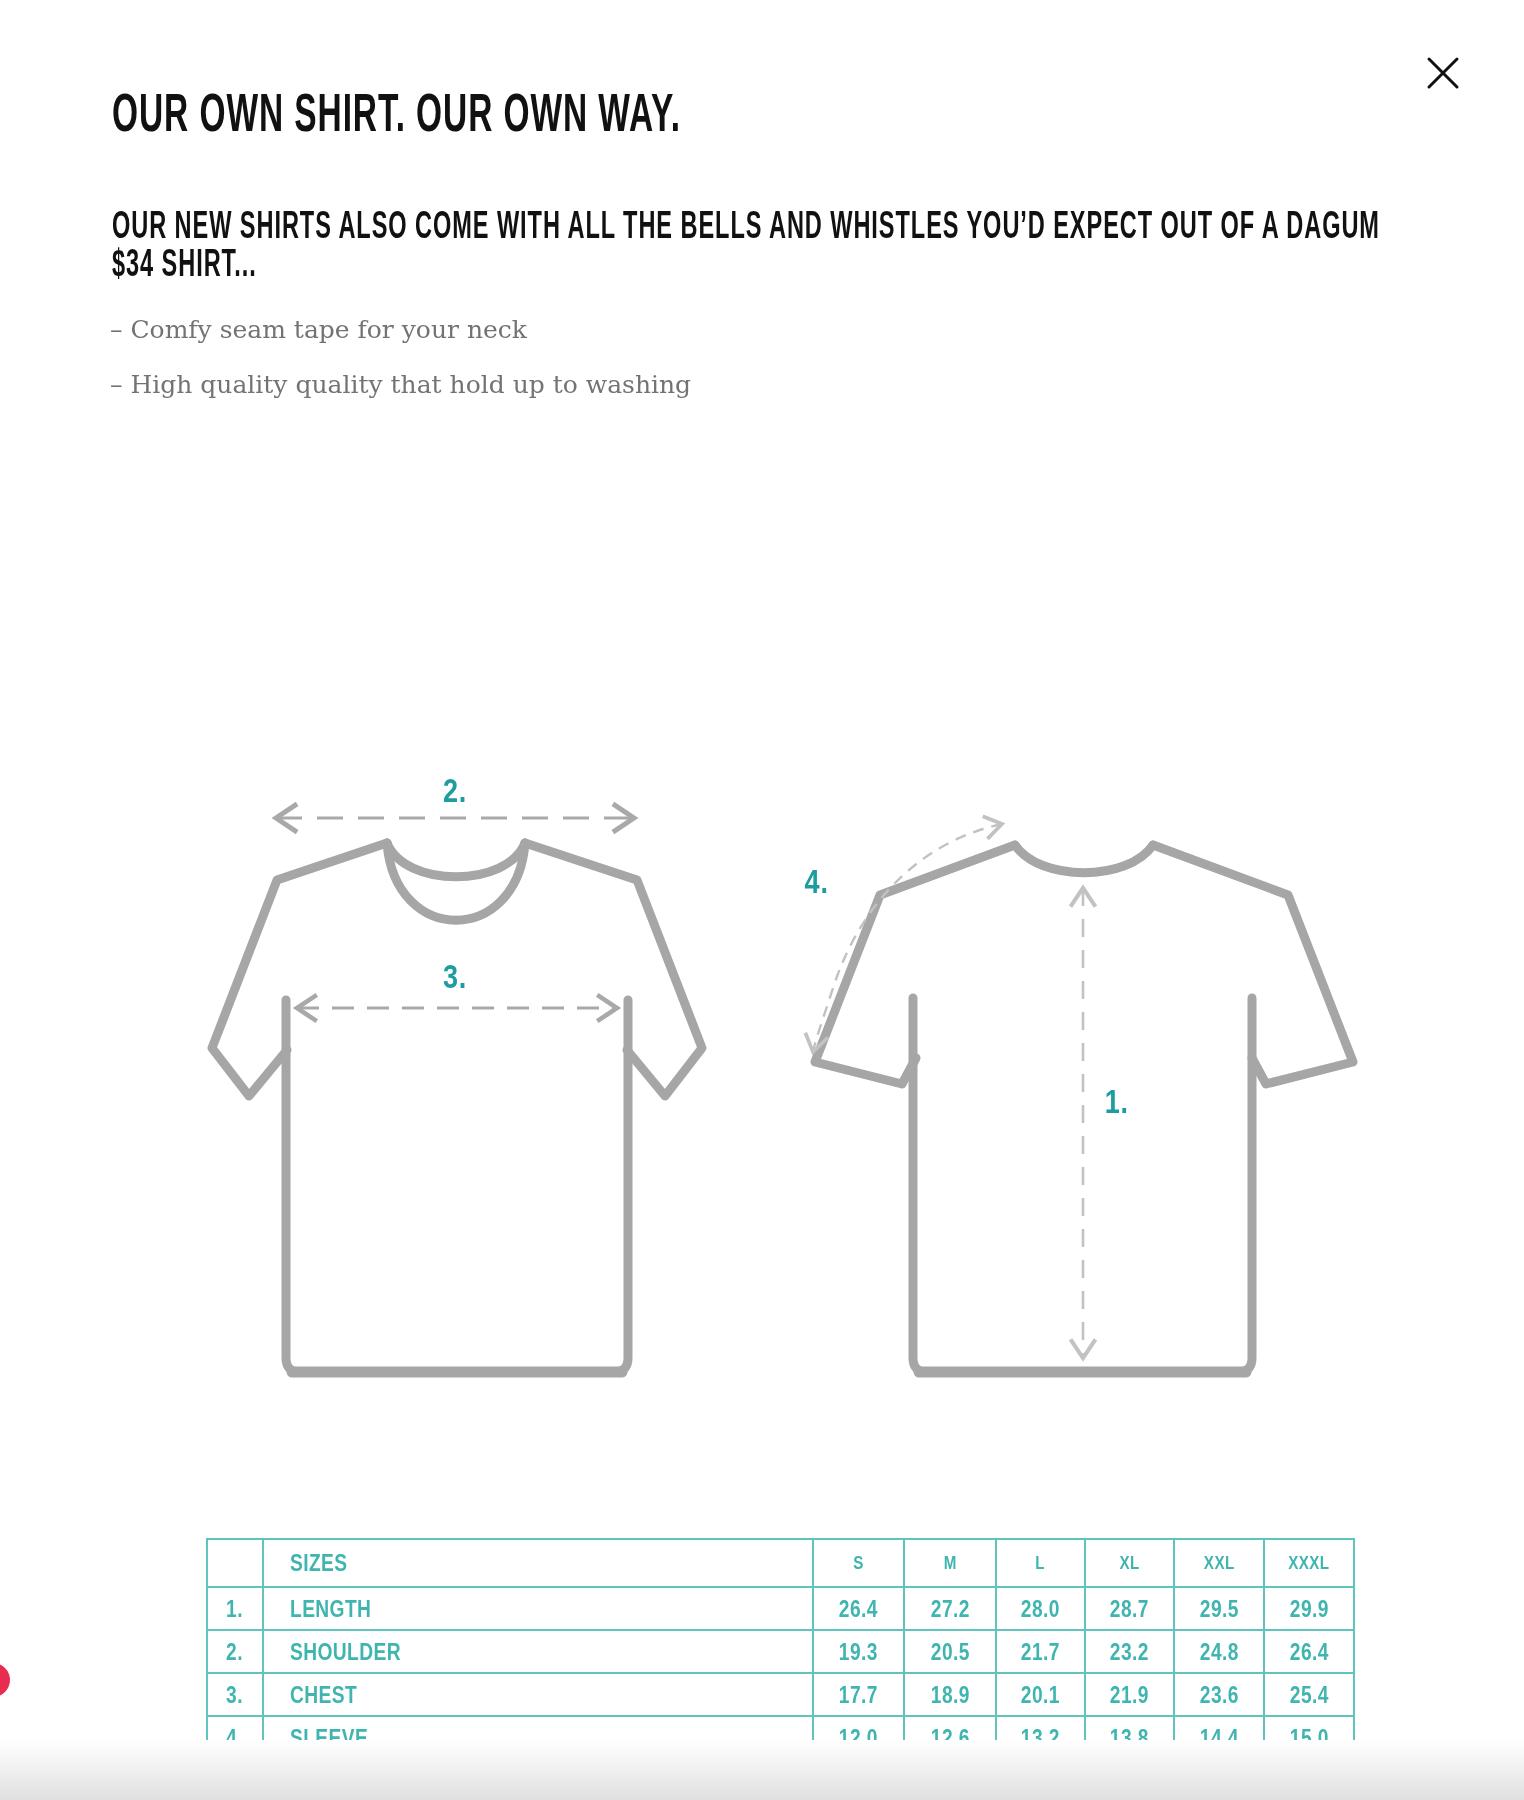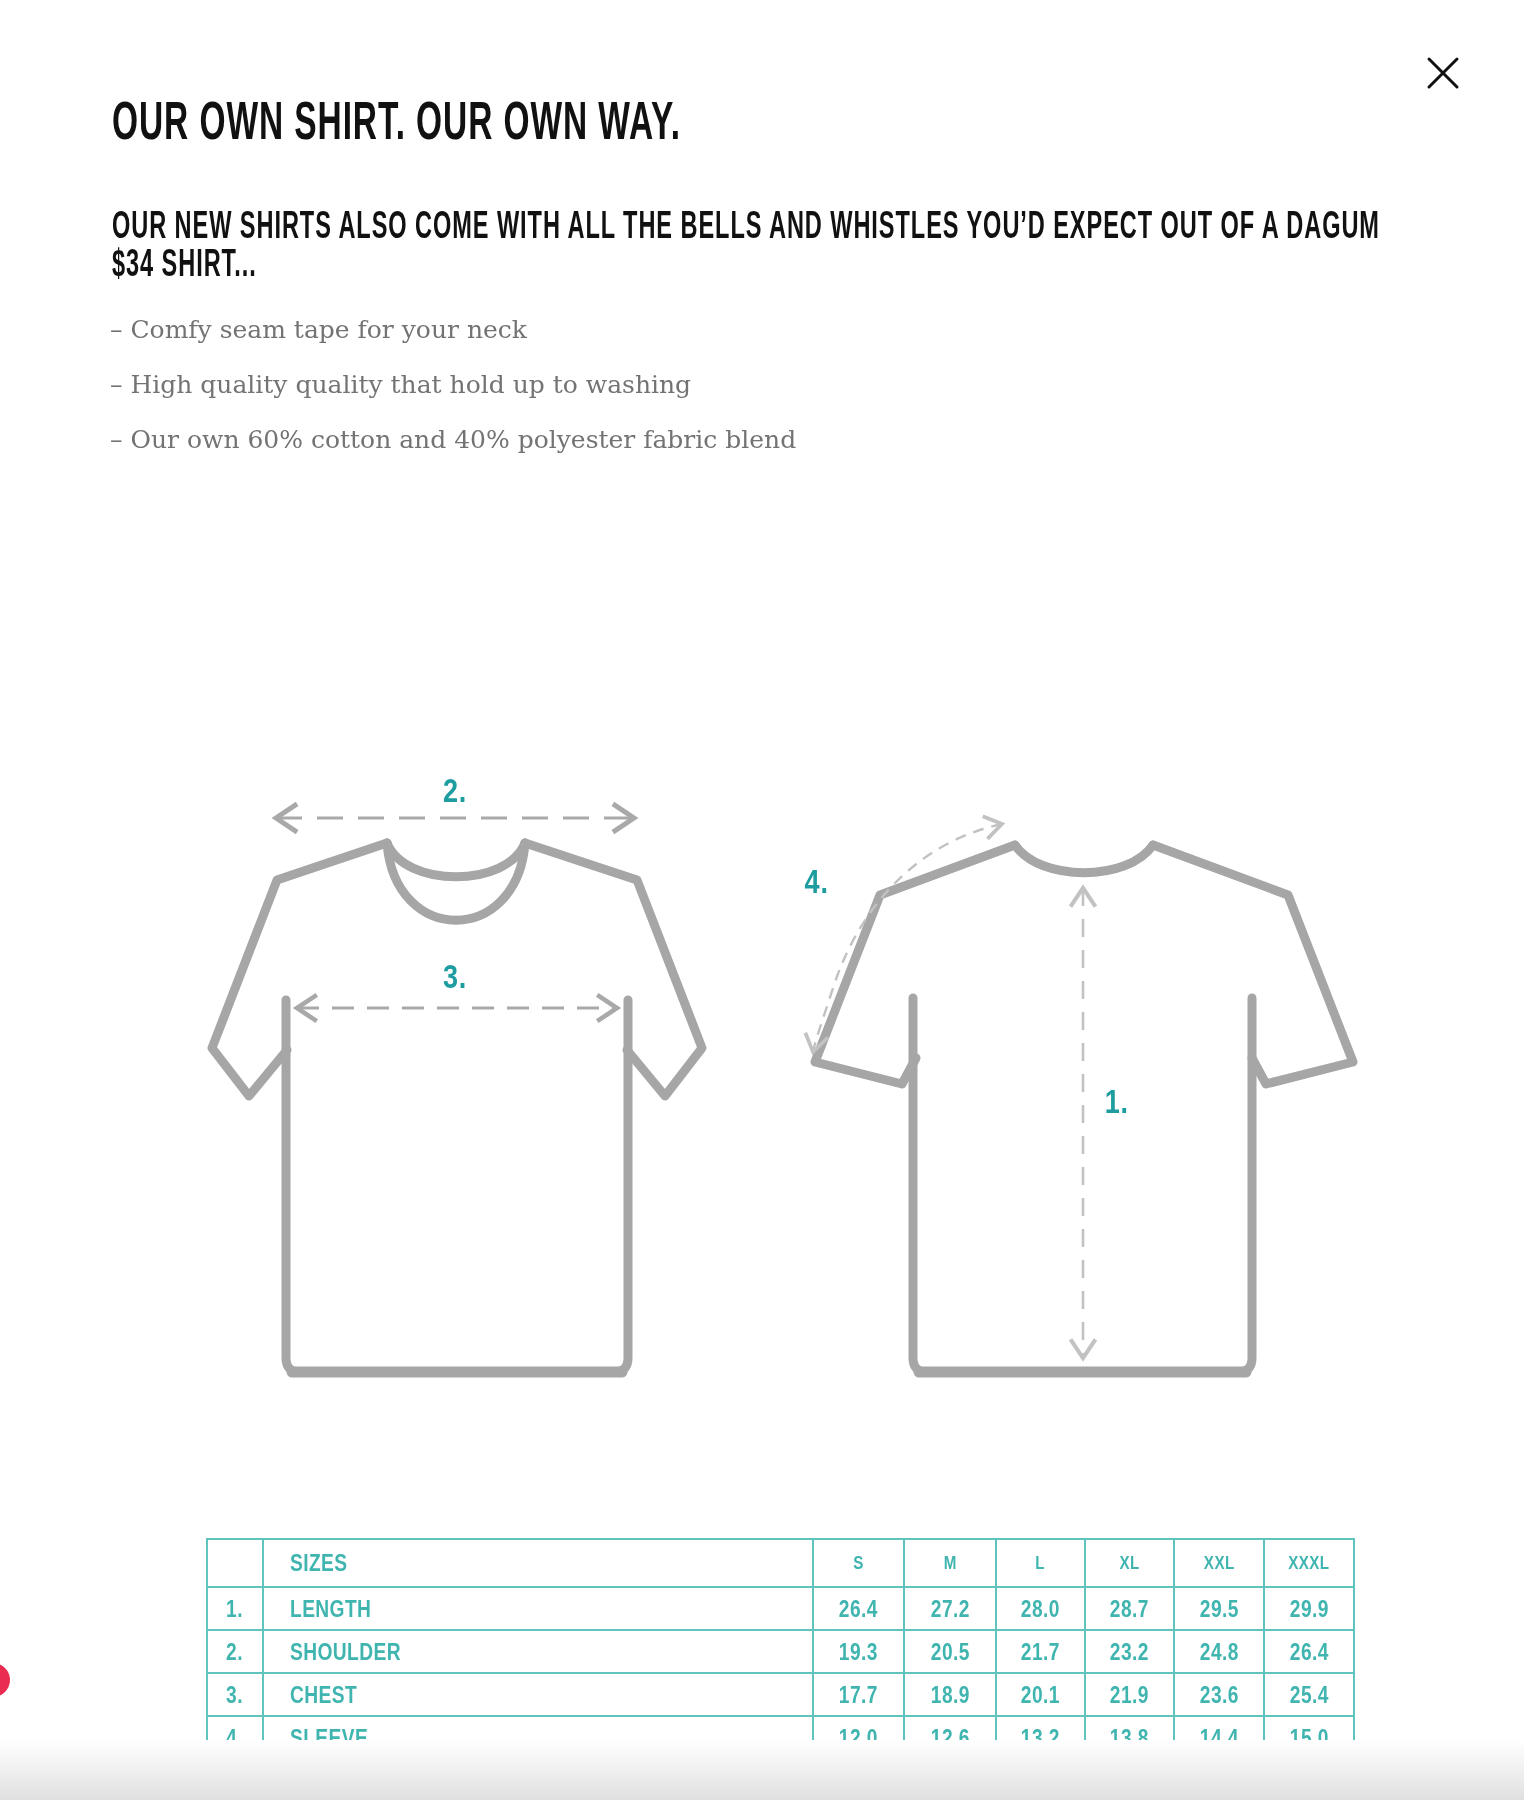"OUR OWN SHIRT. OUR OWN" .h1-wrap { top: 91px -> 83px }
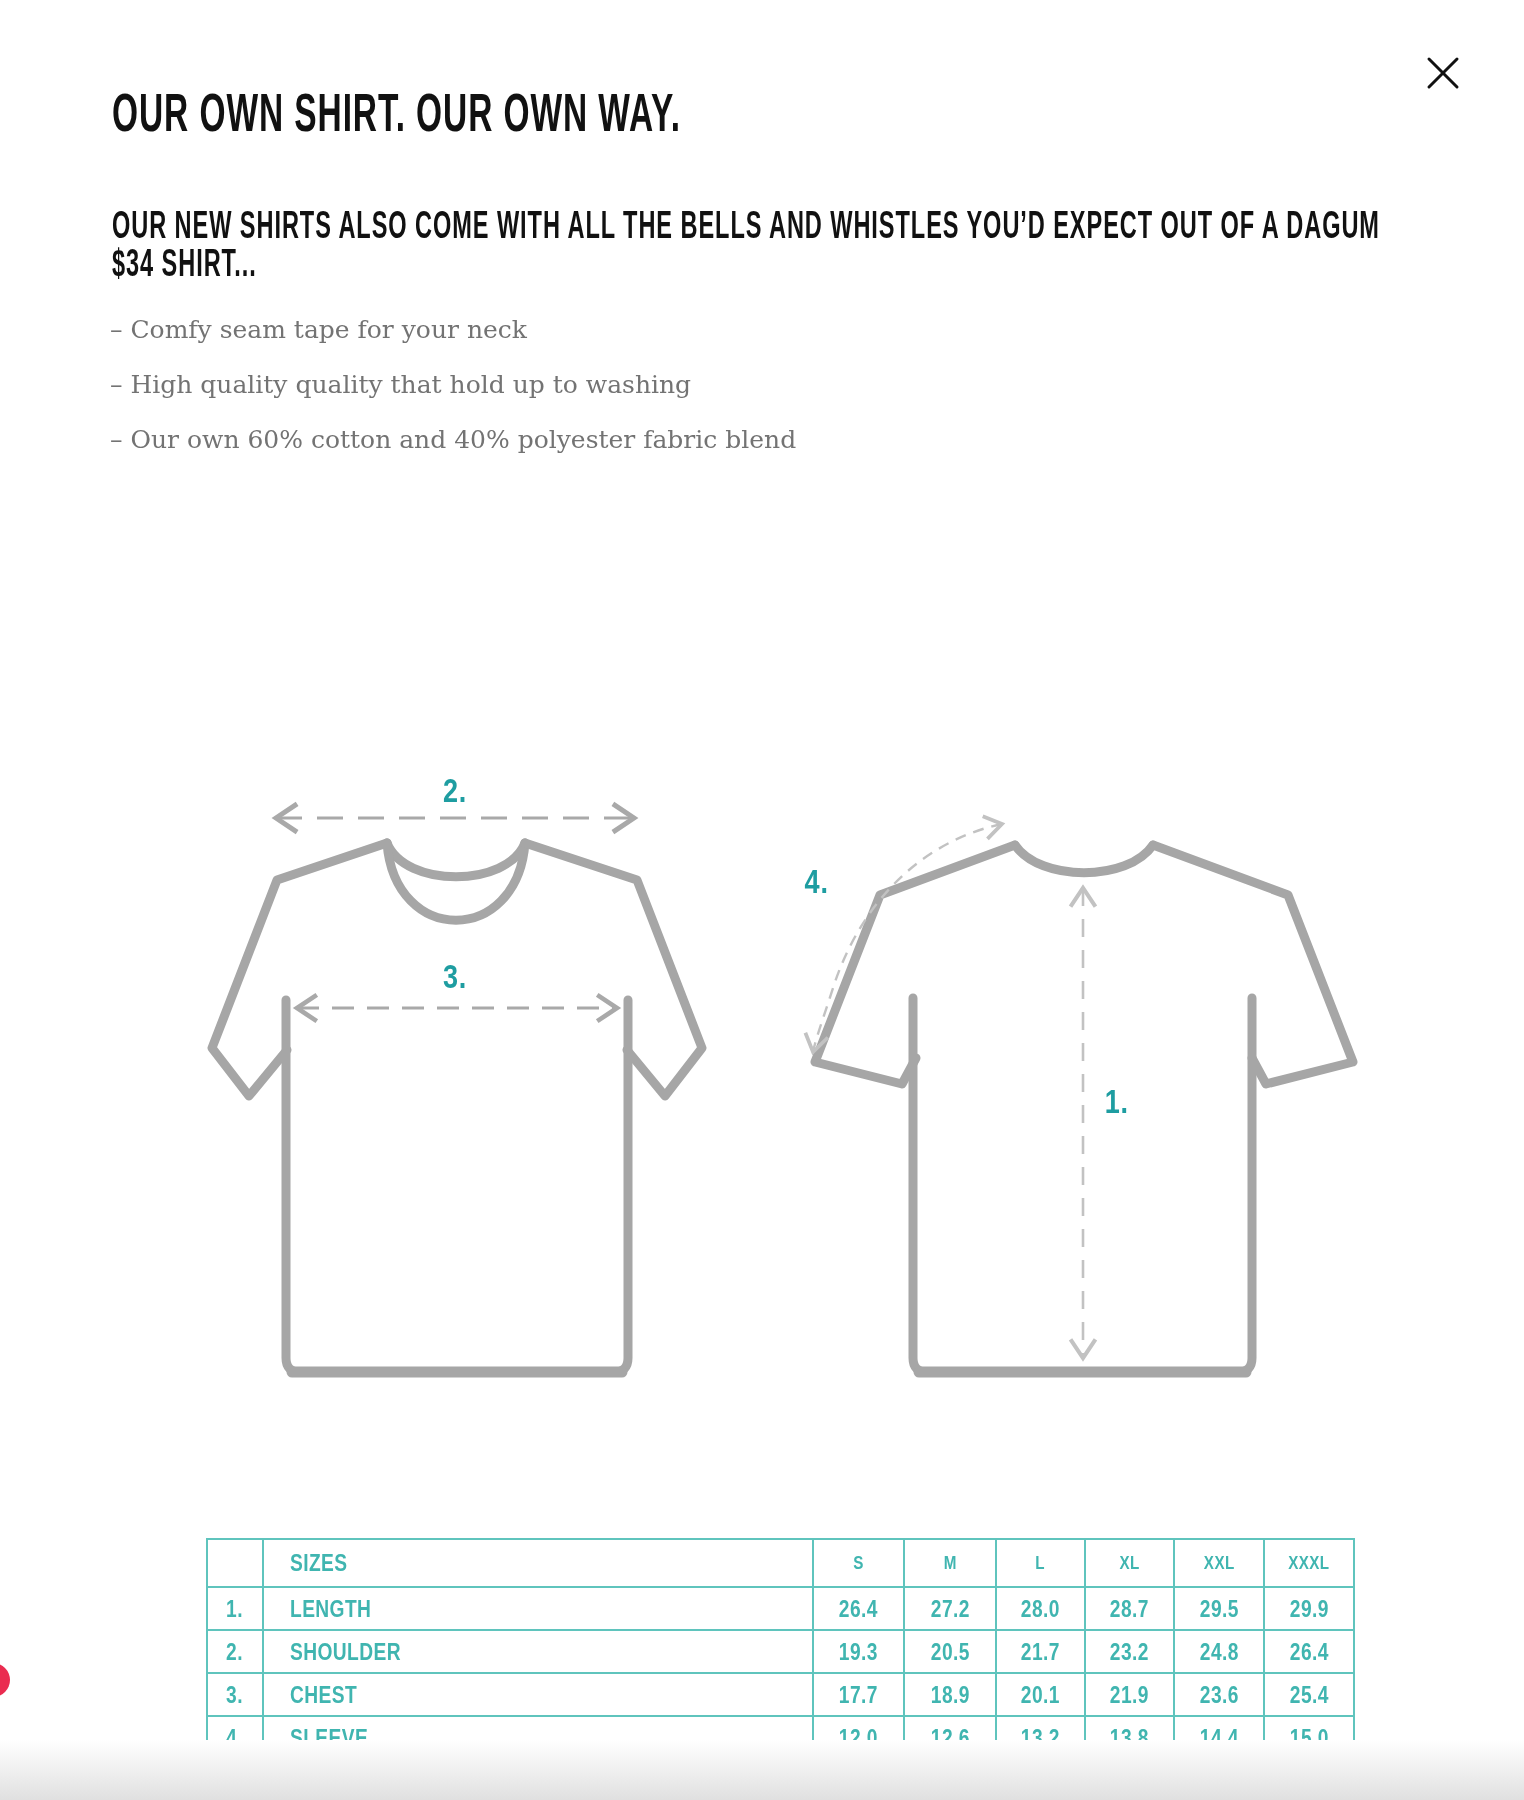"– Our own 60% cotton" li { html: <li>– Our own 60% cotton and 40% polyester fabric blend</li> -> none }
